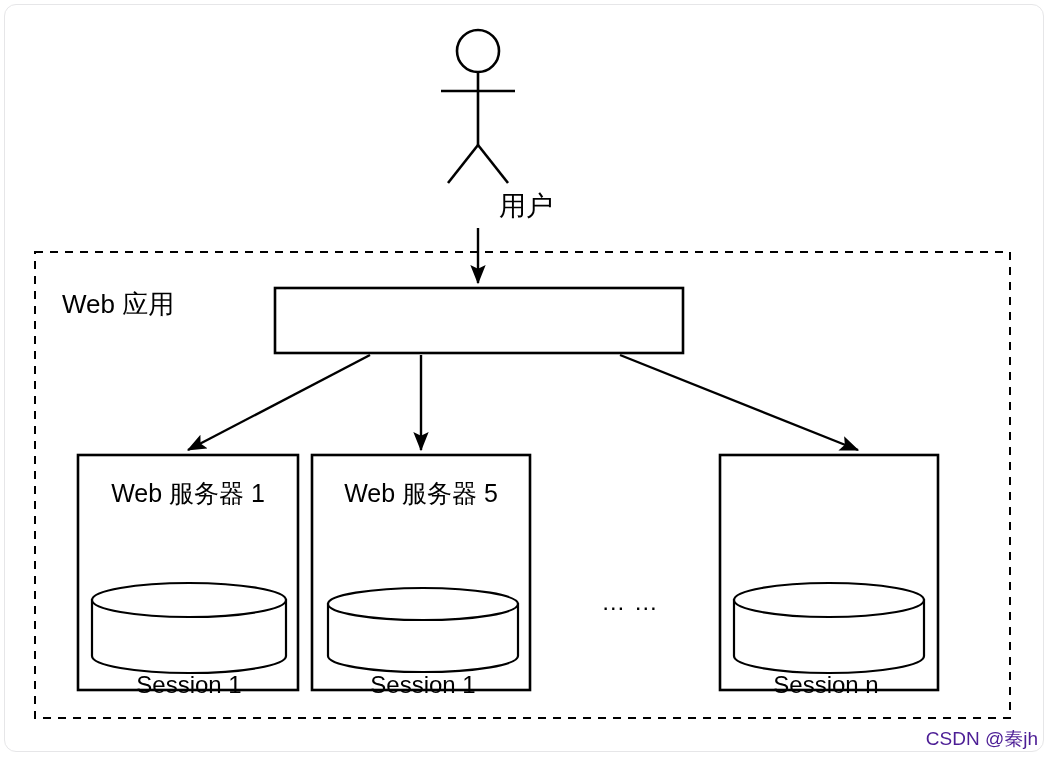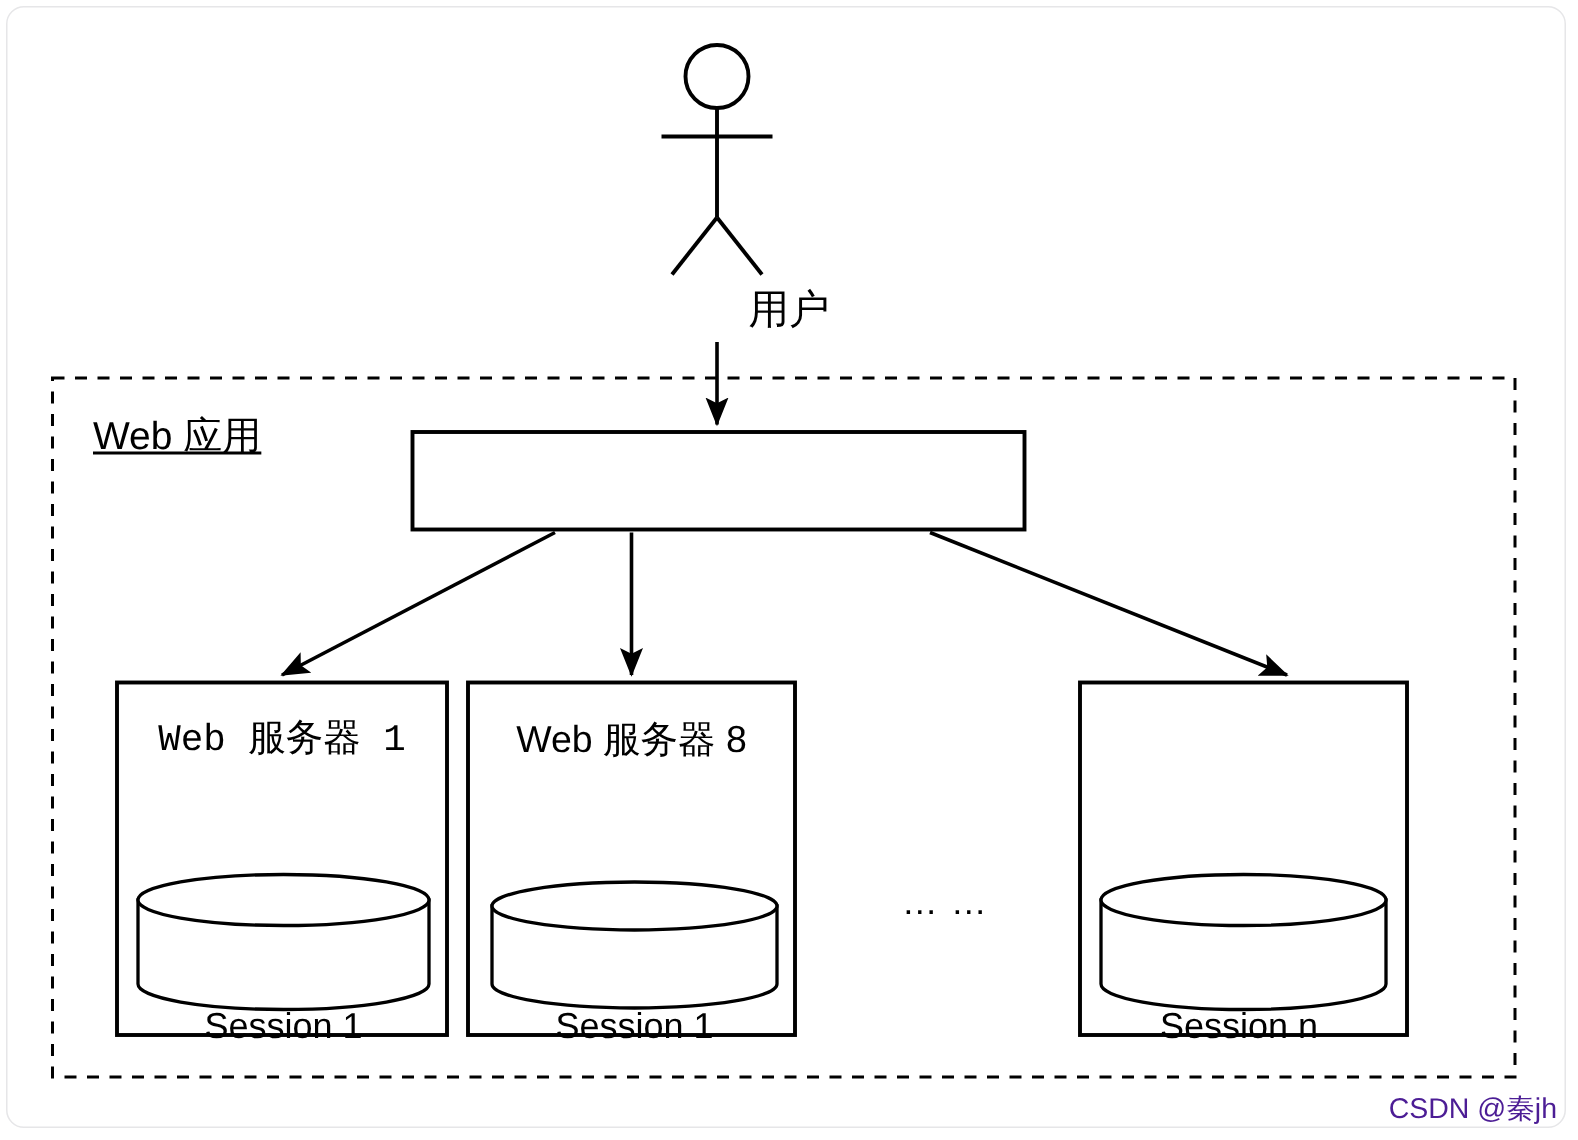"Web 应用" #webapp-label { text-decoration: underline -> none; top: 277px -> 291px }
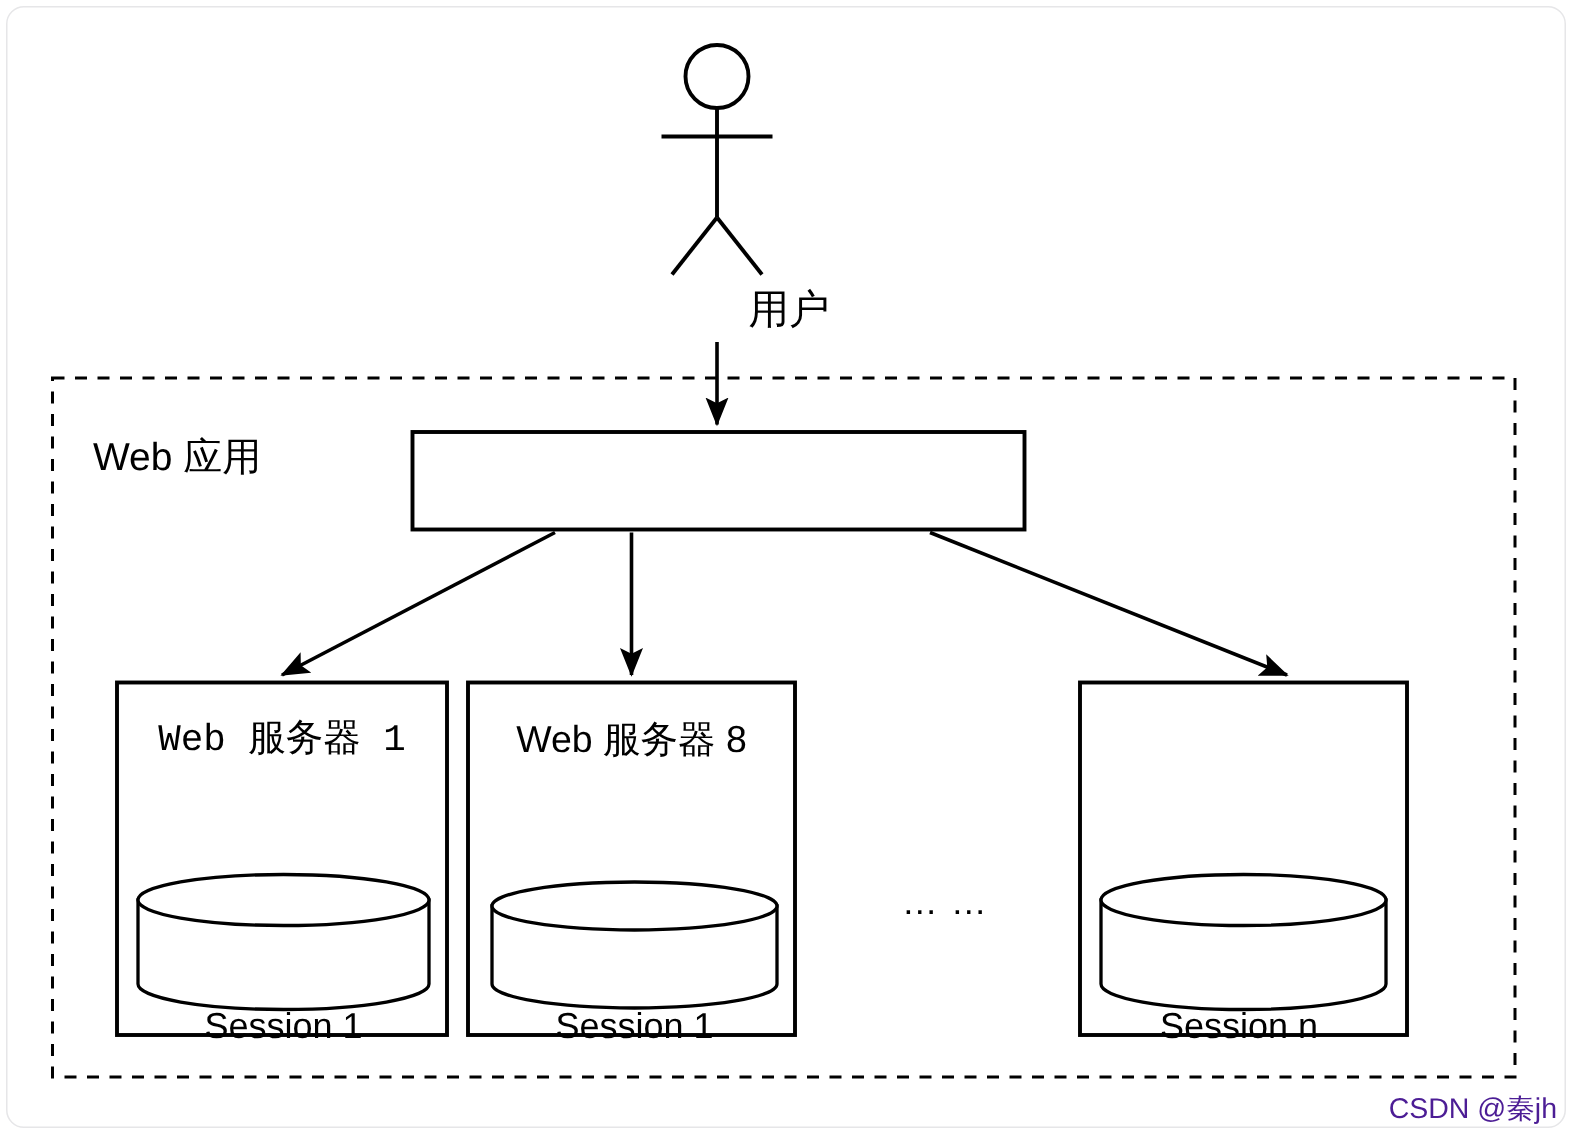"Web 服务器 1" #srv1-title { font-family: Liberation Mono, monospace -> none }
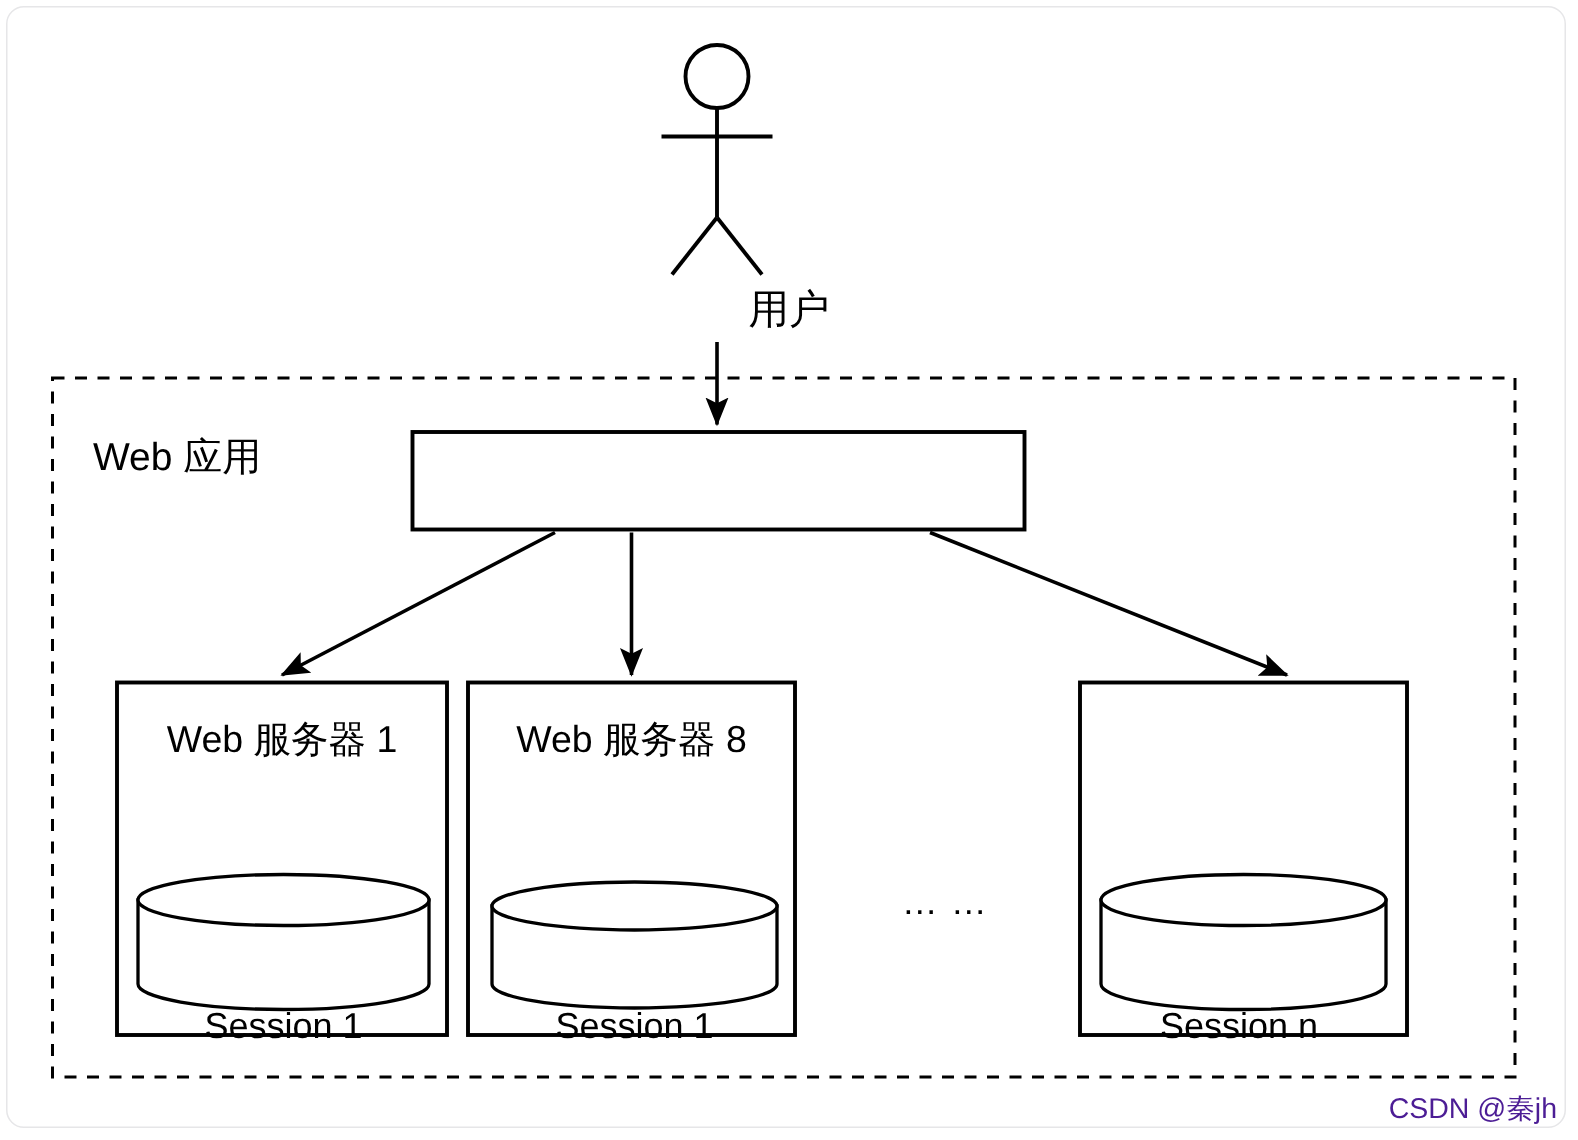"Web 服务器 8" div.txt { text: 8 -> 5 }
